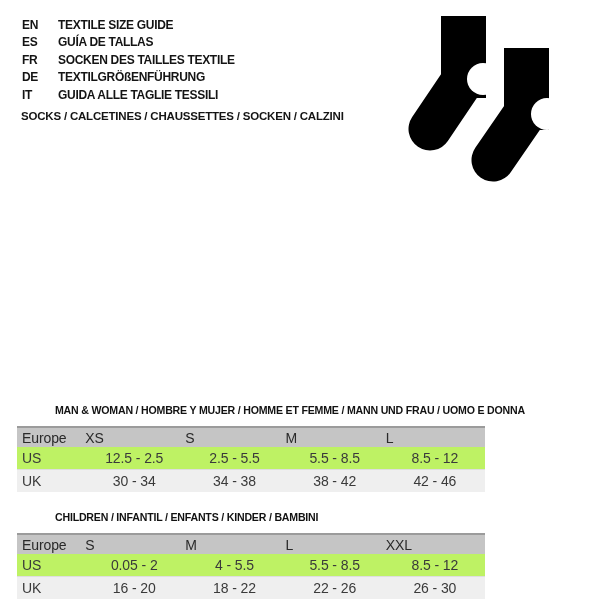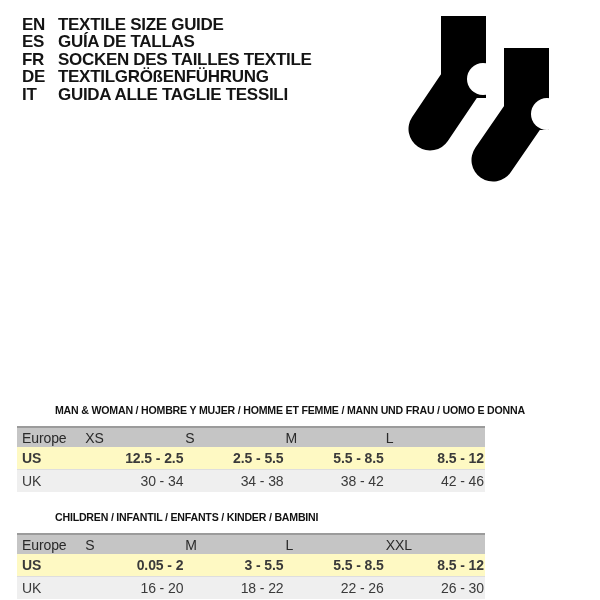"EN" .lang-code, .lang-label { font-size: 17px -> 12px }
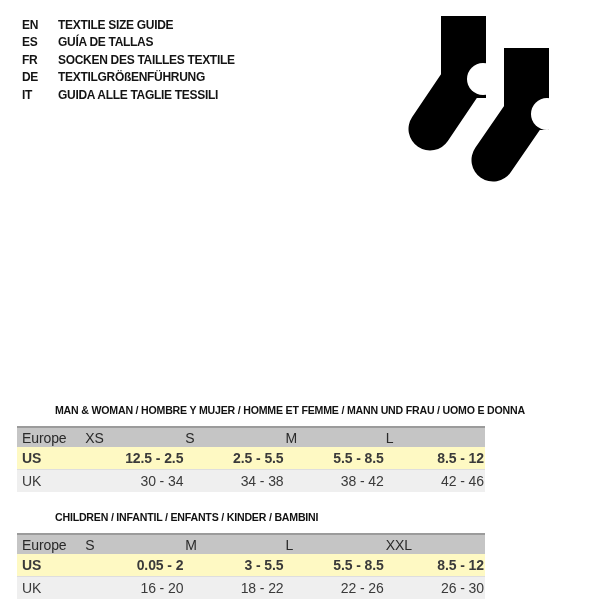"SOCKS / CALCETINES / CHAUSSETTES" div.category { html: none -> <div>SOCKS / CALCETINES / CHAUSSETTES / SOCKEN / CALZINI</div> }
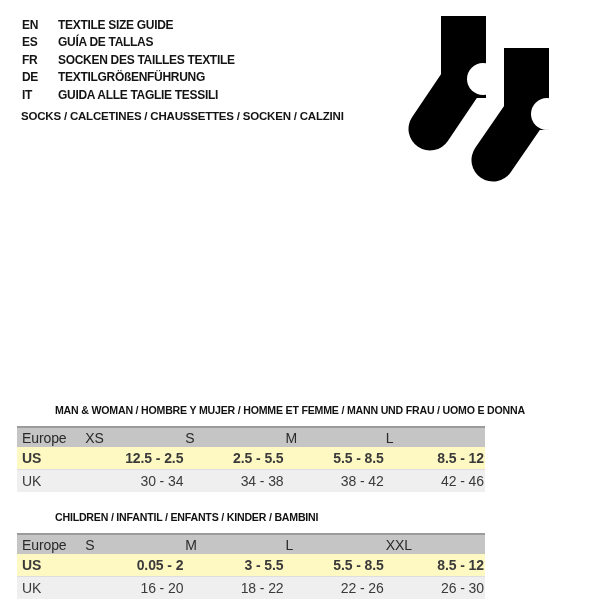"US" table.size-table tbody tr.row-us td { background: #fef9c3 -> #bef264; font-weight: bold -> none }
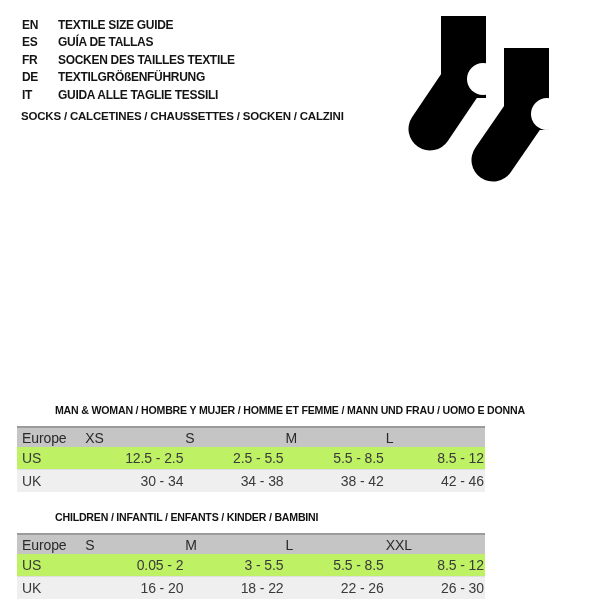"12.5 - 2.5" table.size-table td { text-align: right -> center }
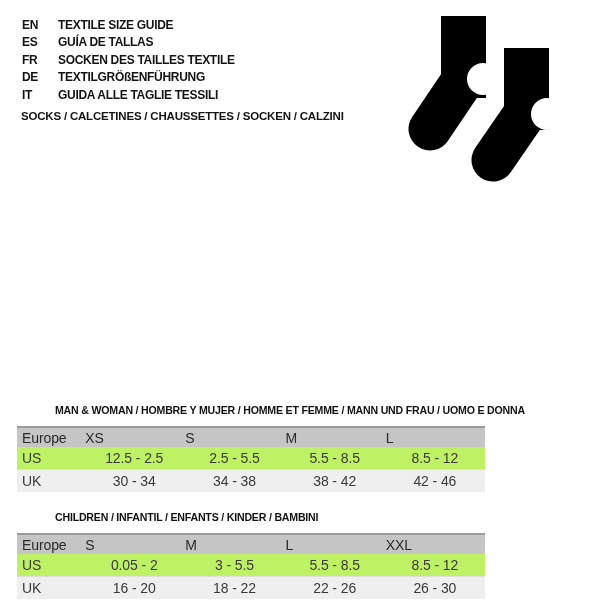"3 - 5.5" td { text: 3 -> 4 }
